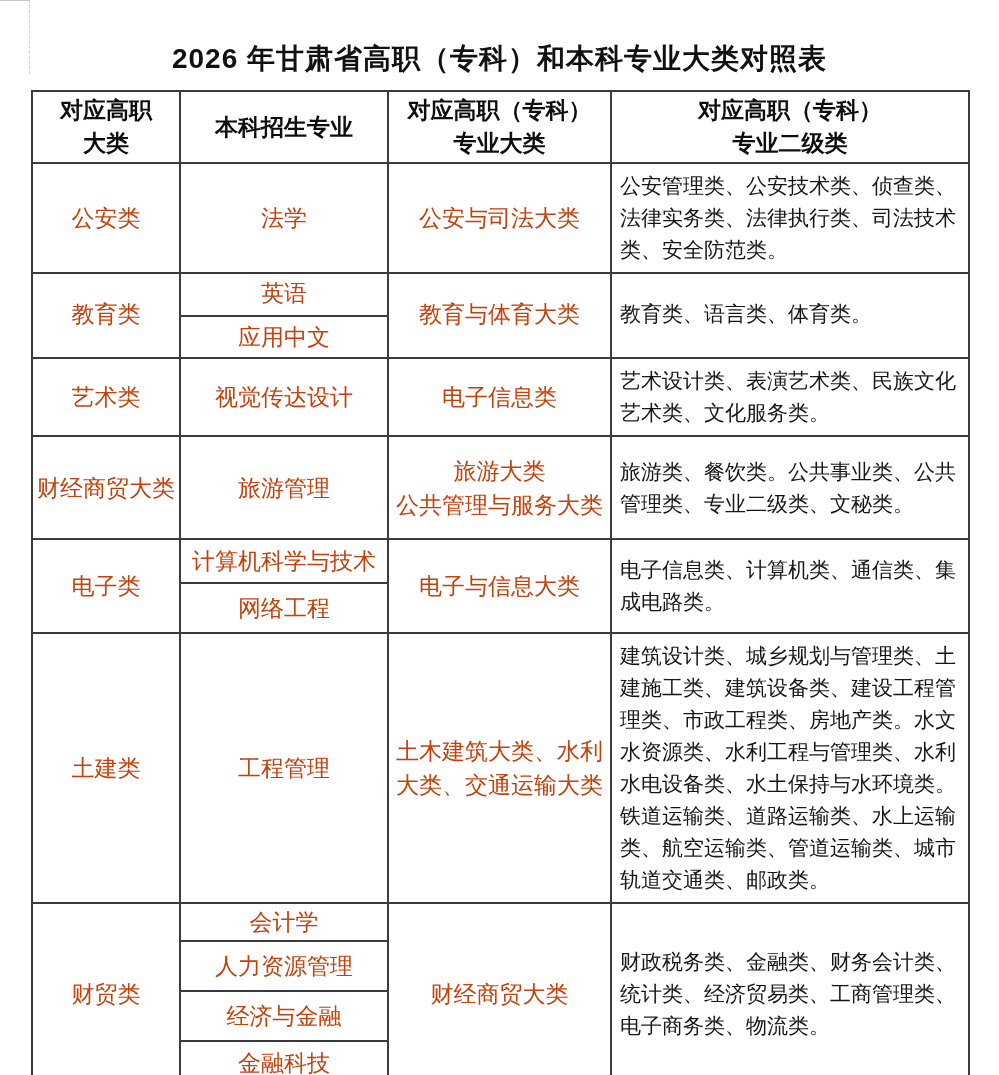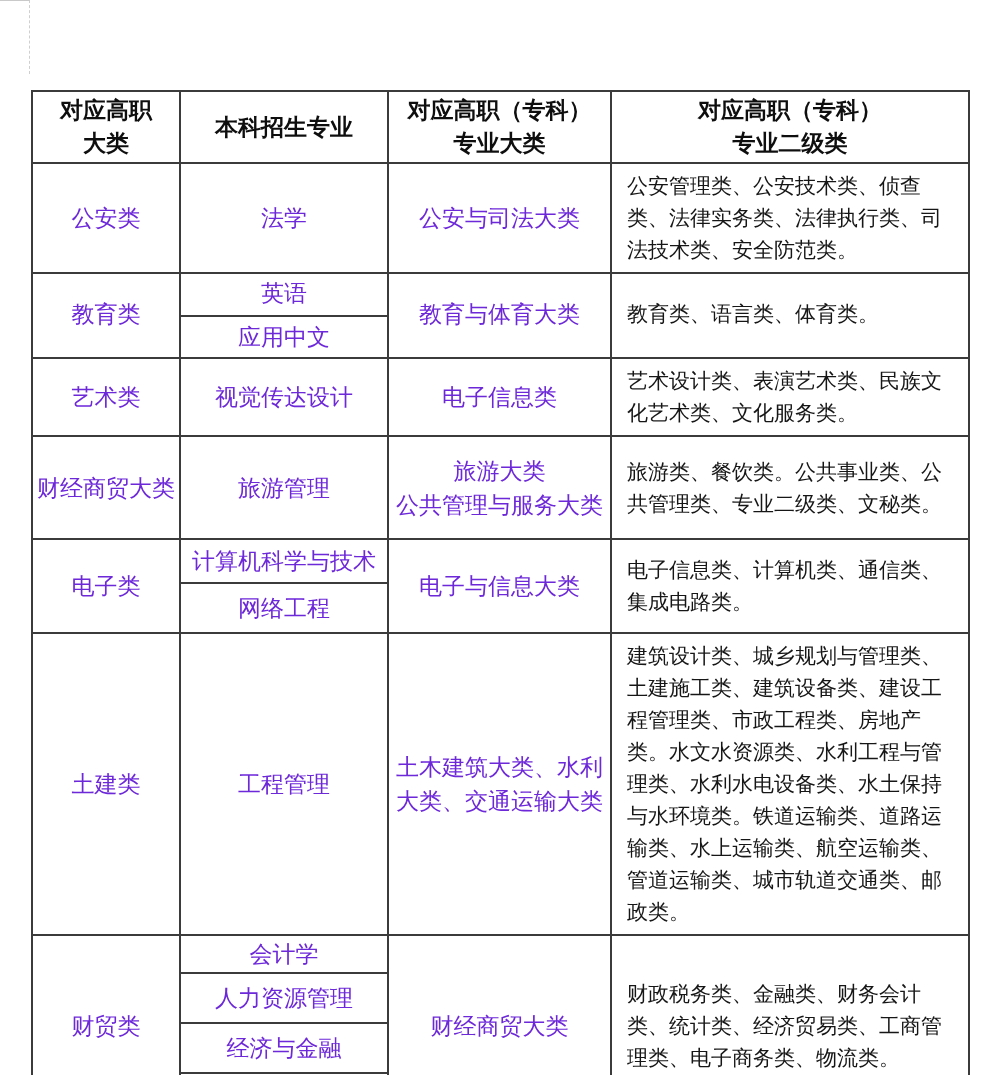"2026 年甘肃省高职（专科）和本科专业大类对照表" div.title { html: none -> <div>2026 年甘肃省高职（专科）和本科专业大类对照表</div> }
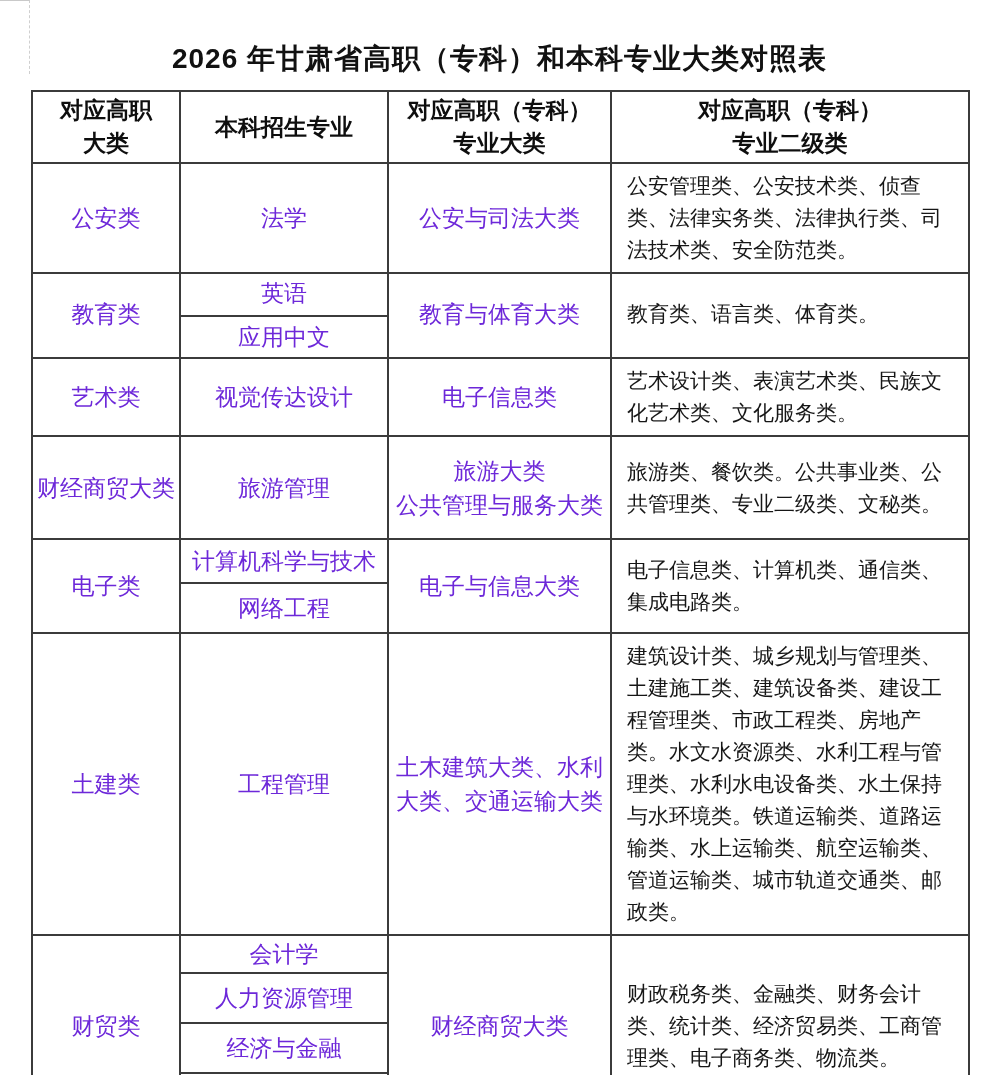"公安管理类、公安技术类、侦查类、法律实务类、法律执行类、司法技术类、安全防范类。" td.detail { padding: 6px 10px 6px 15px -> 6px 10px 6px 8px }
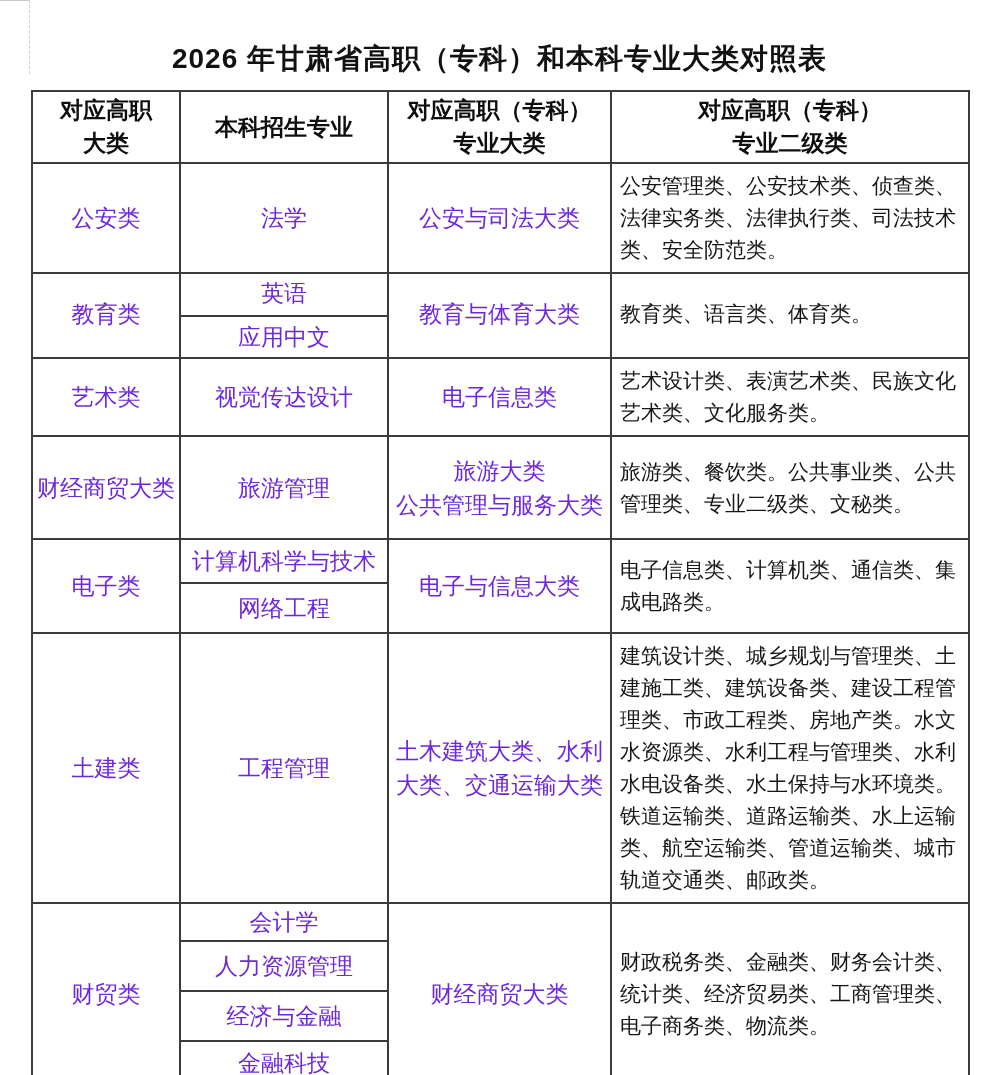"公安类" td.center { color: #6d28d9 -> #c2410c }
